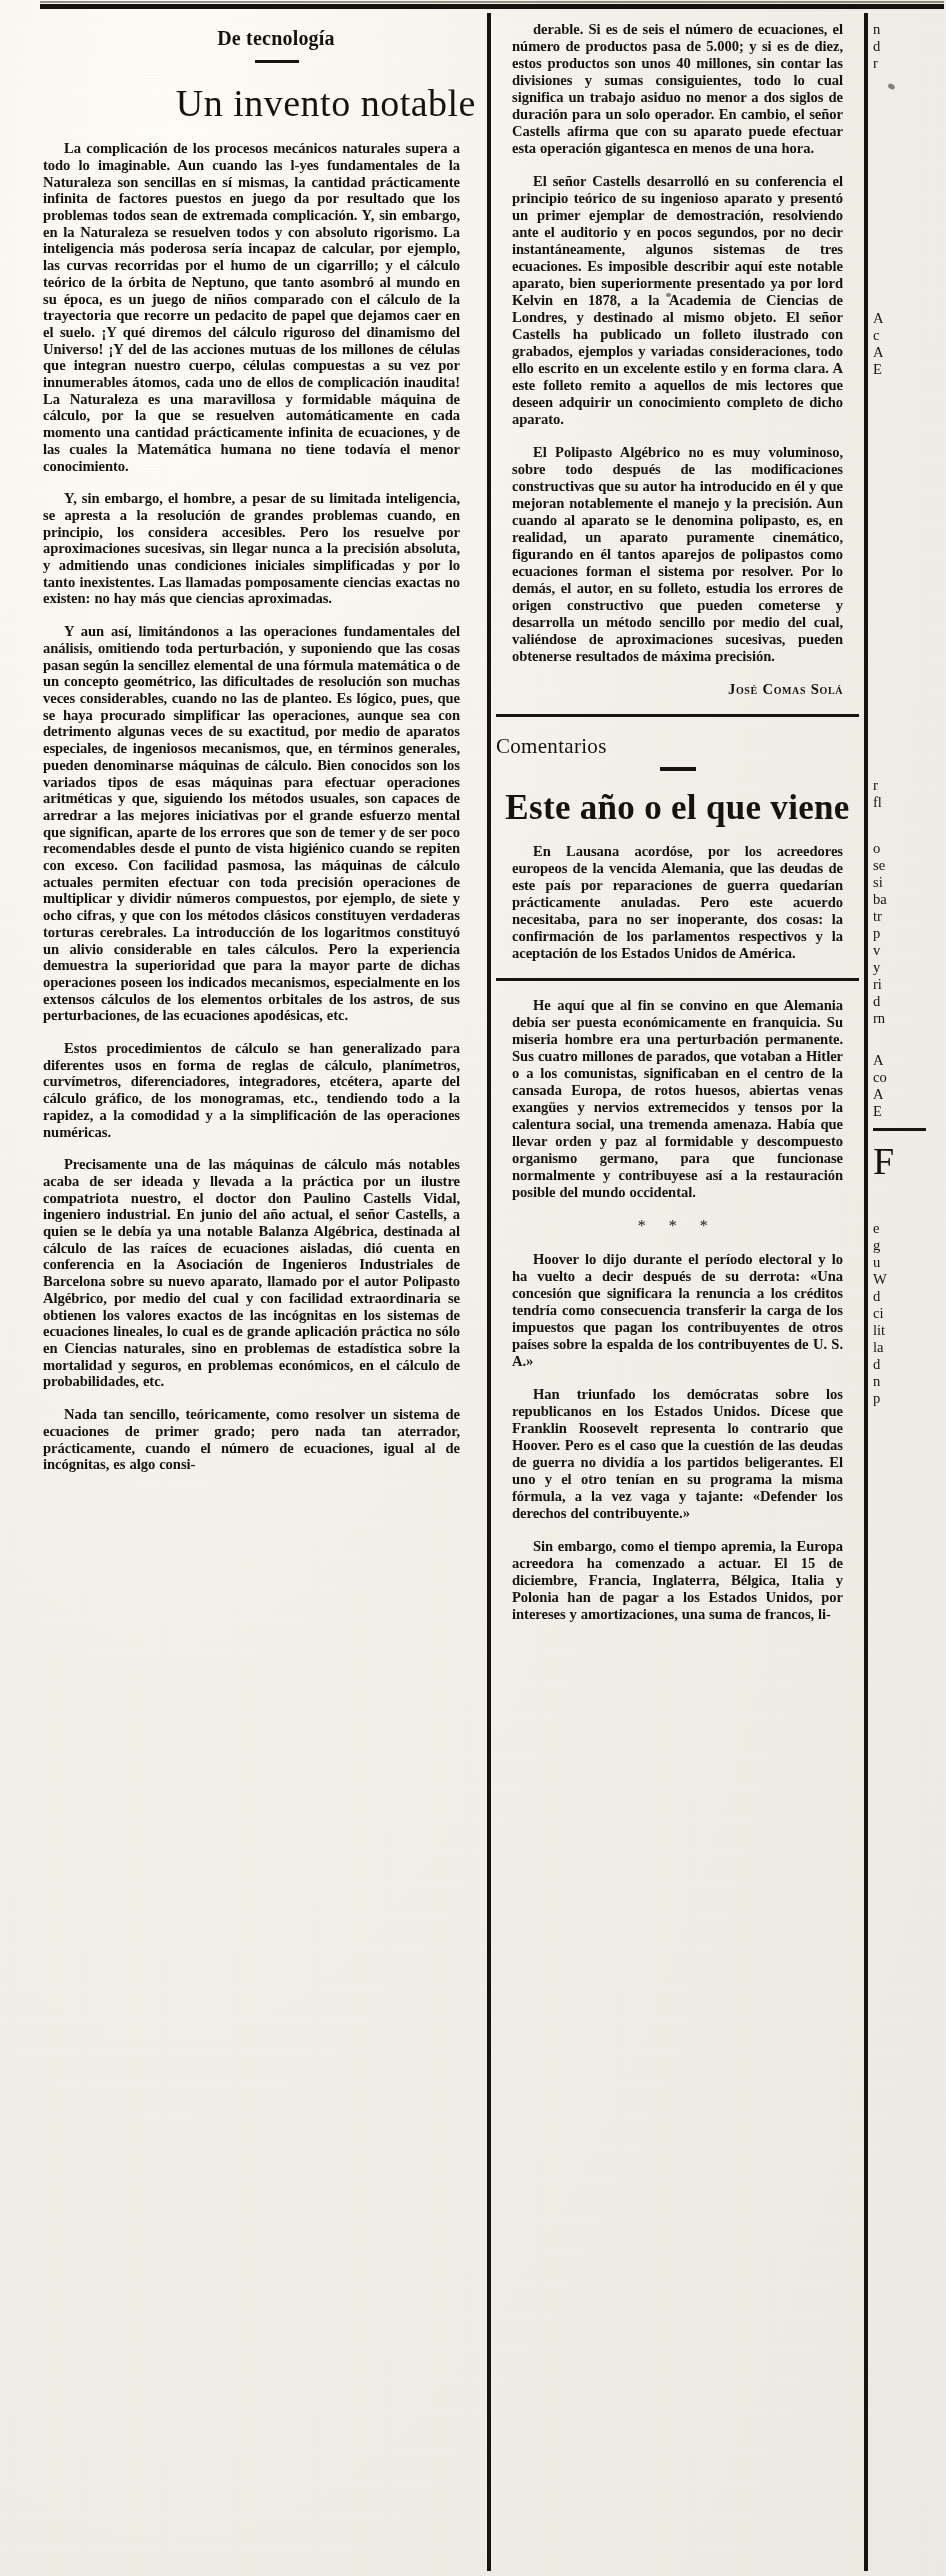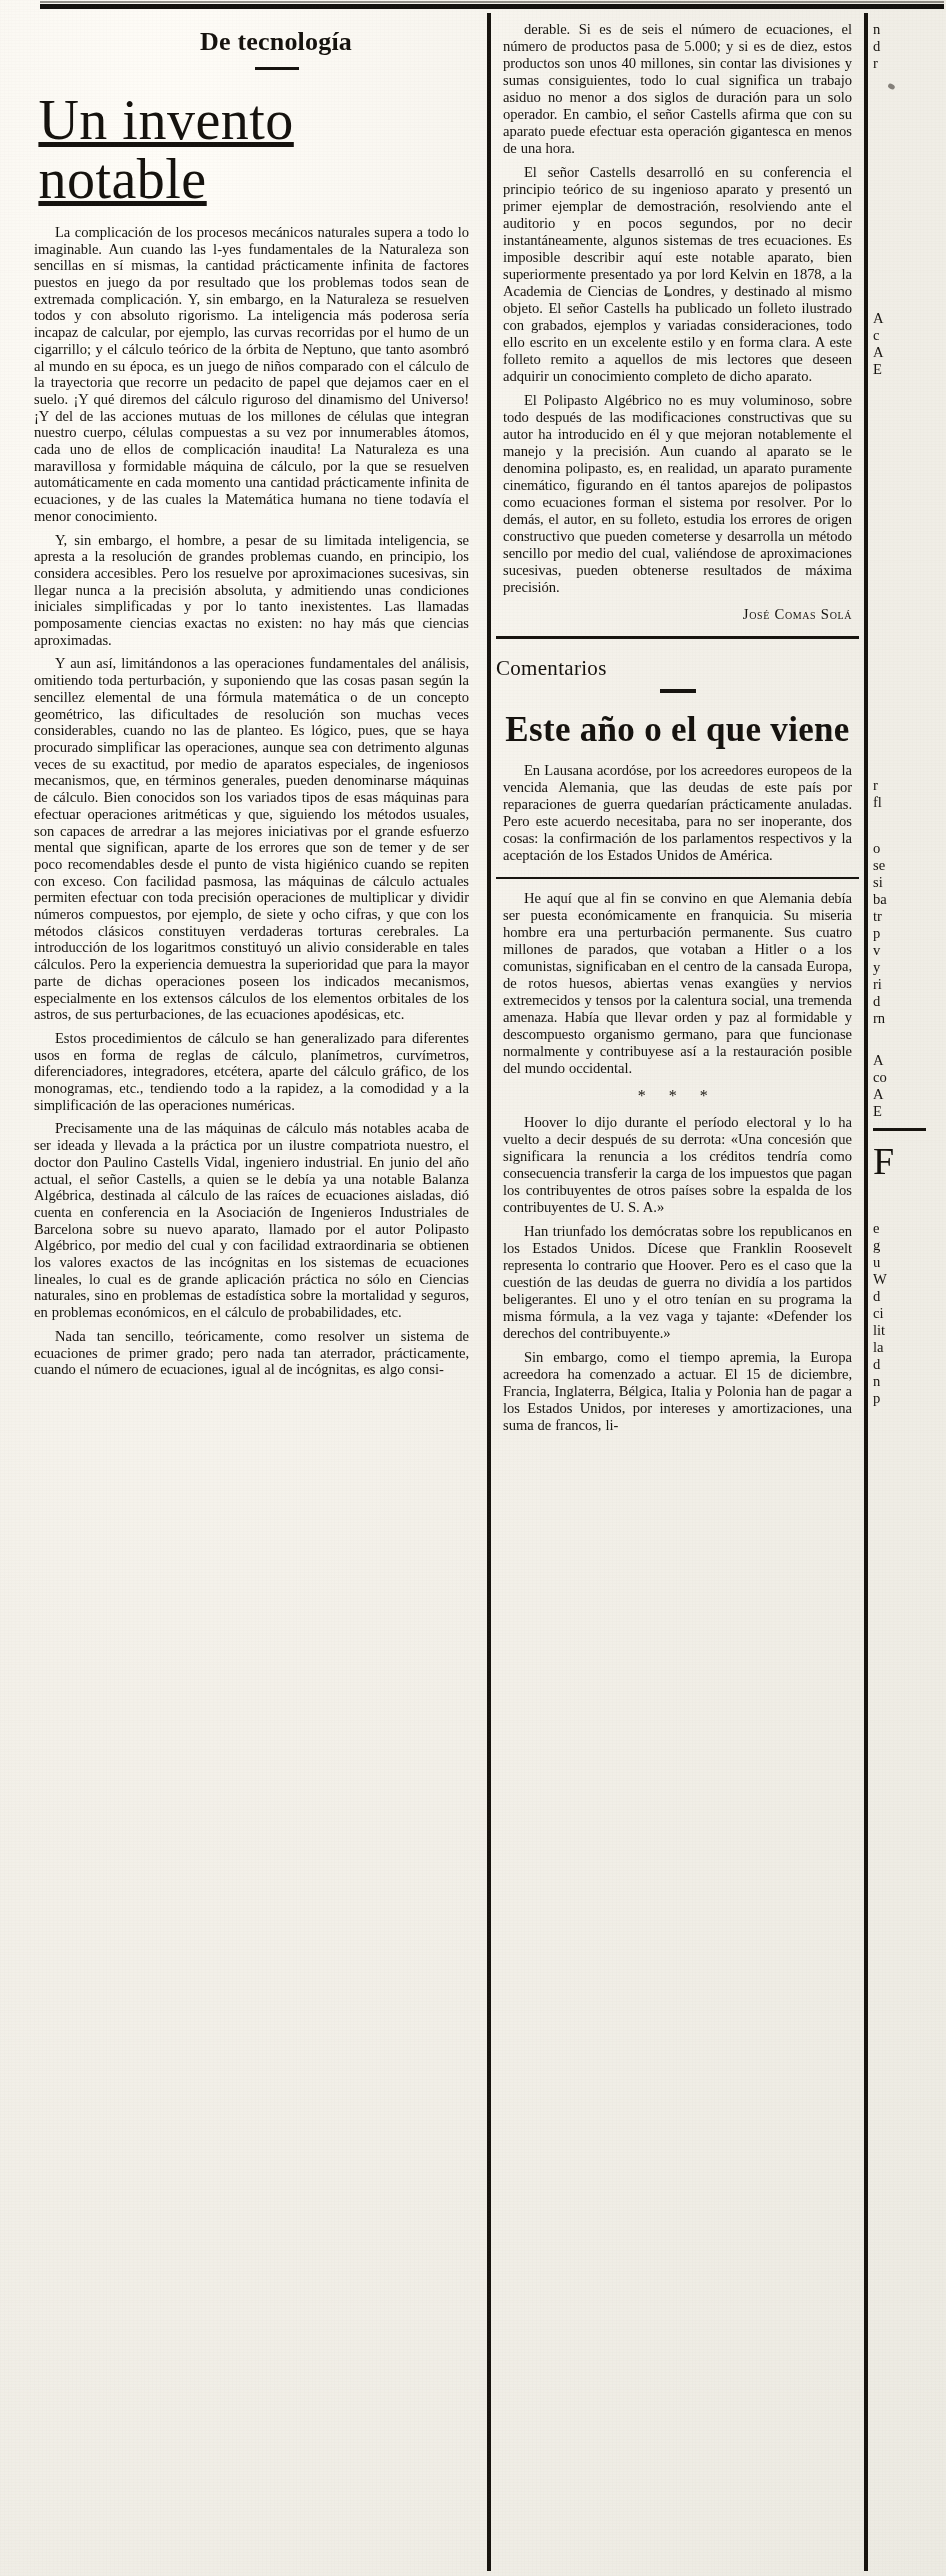"De tecnología" .kicker { font-size: 26px -> 20px }
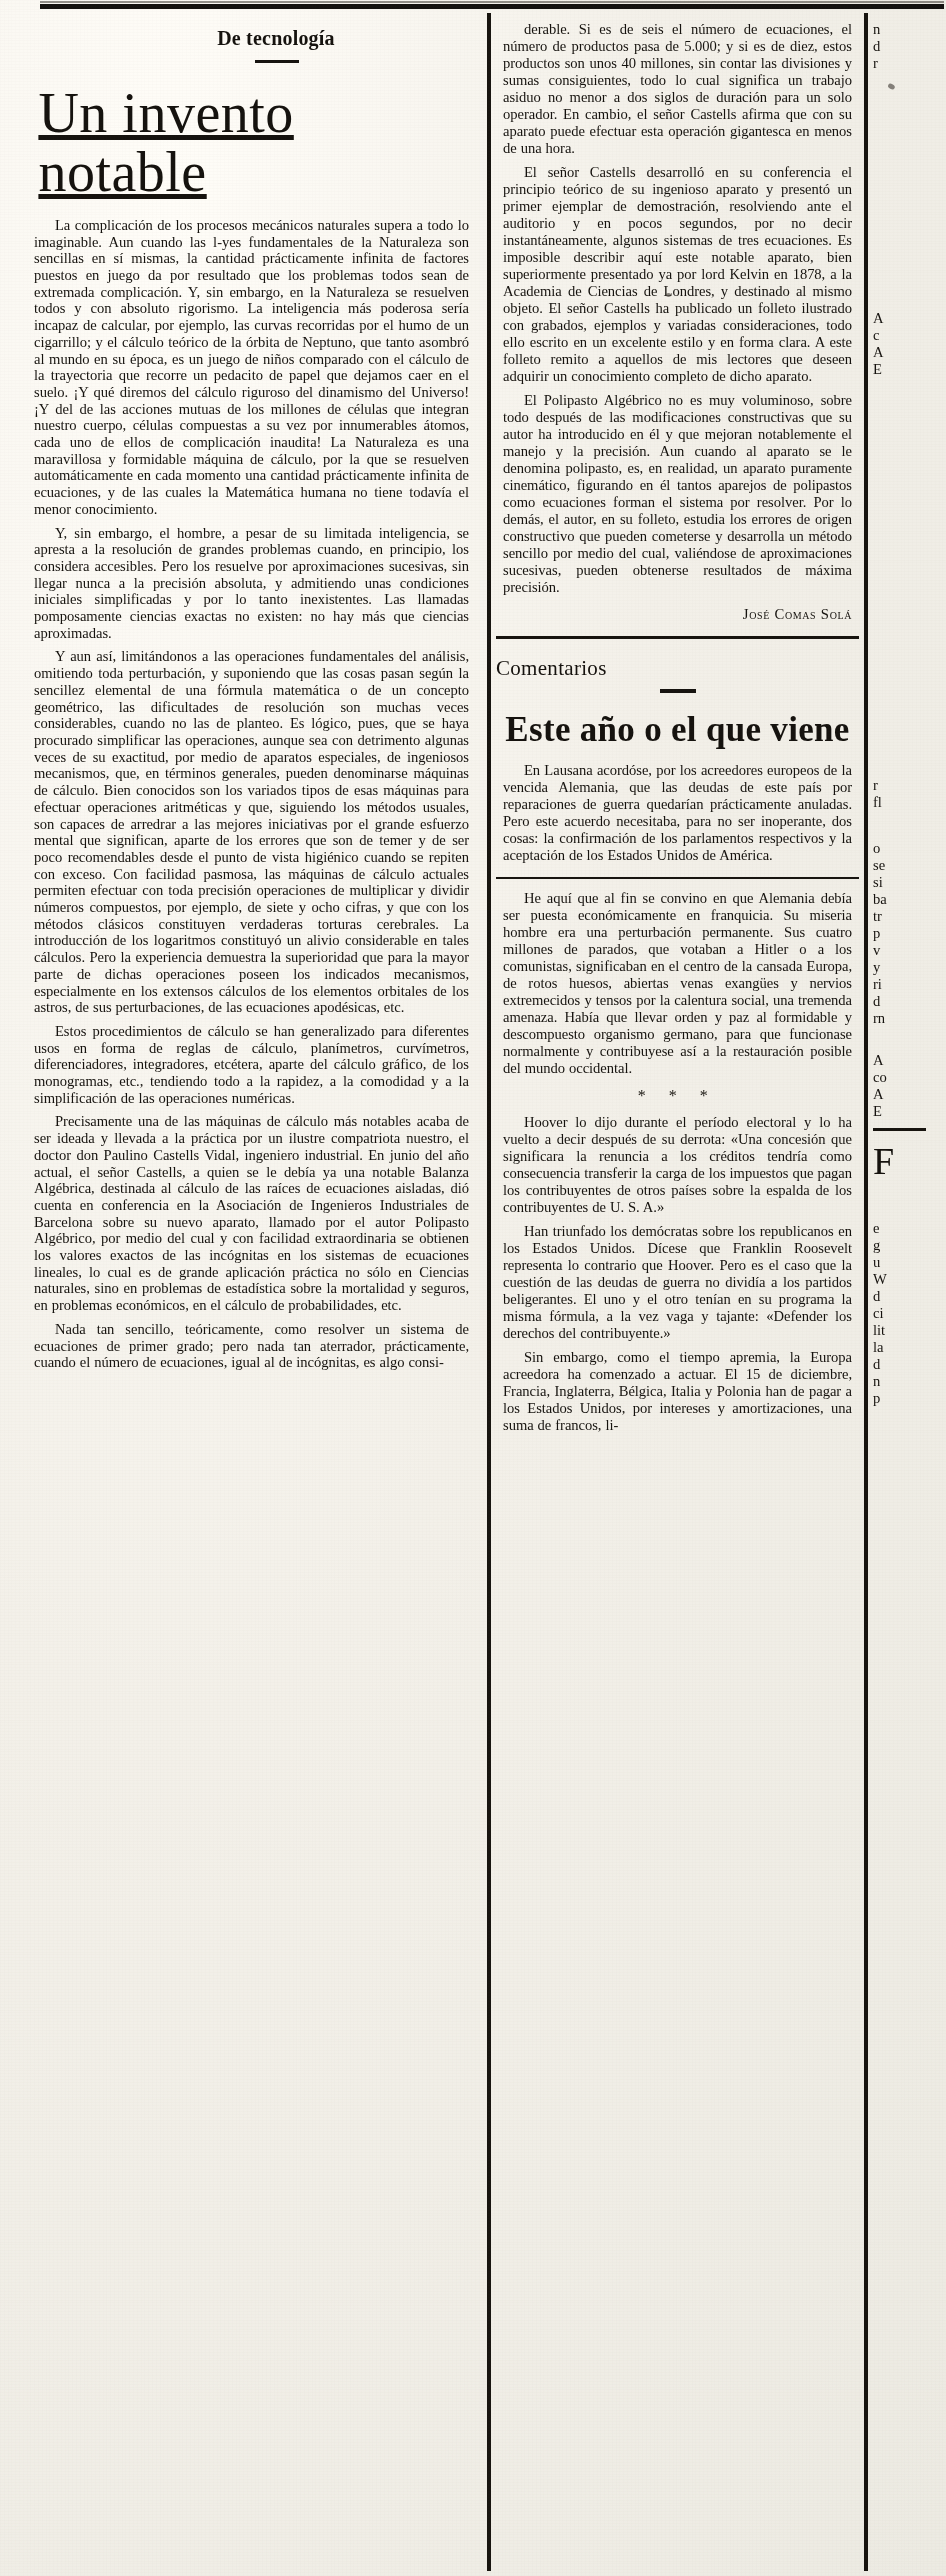"derable. Si es de seis" .body p { font-weight: none -> bold; margin: 7px -> 16px }
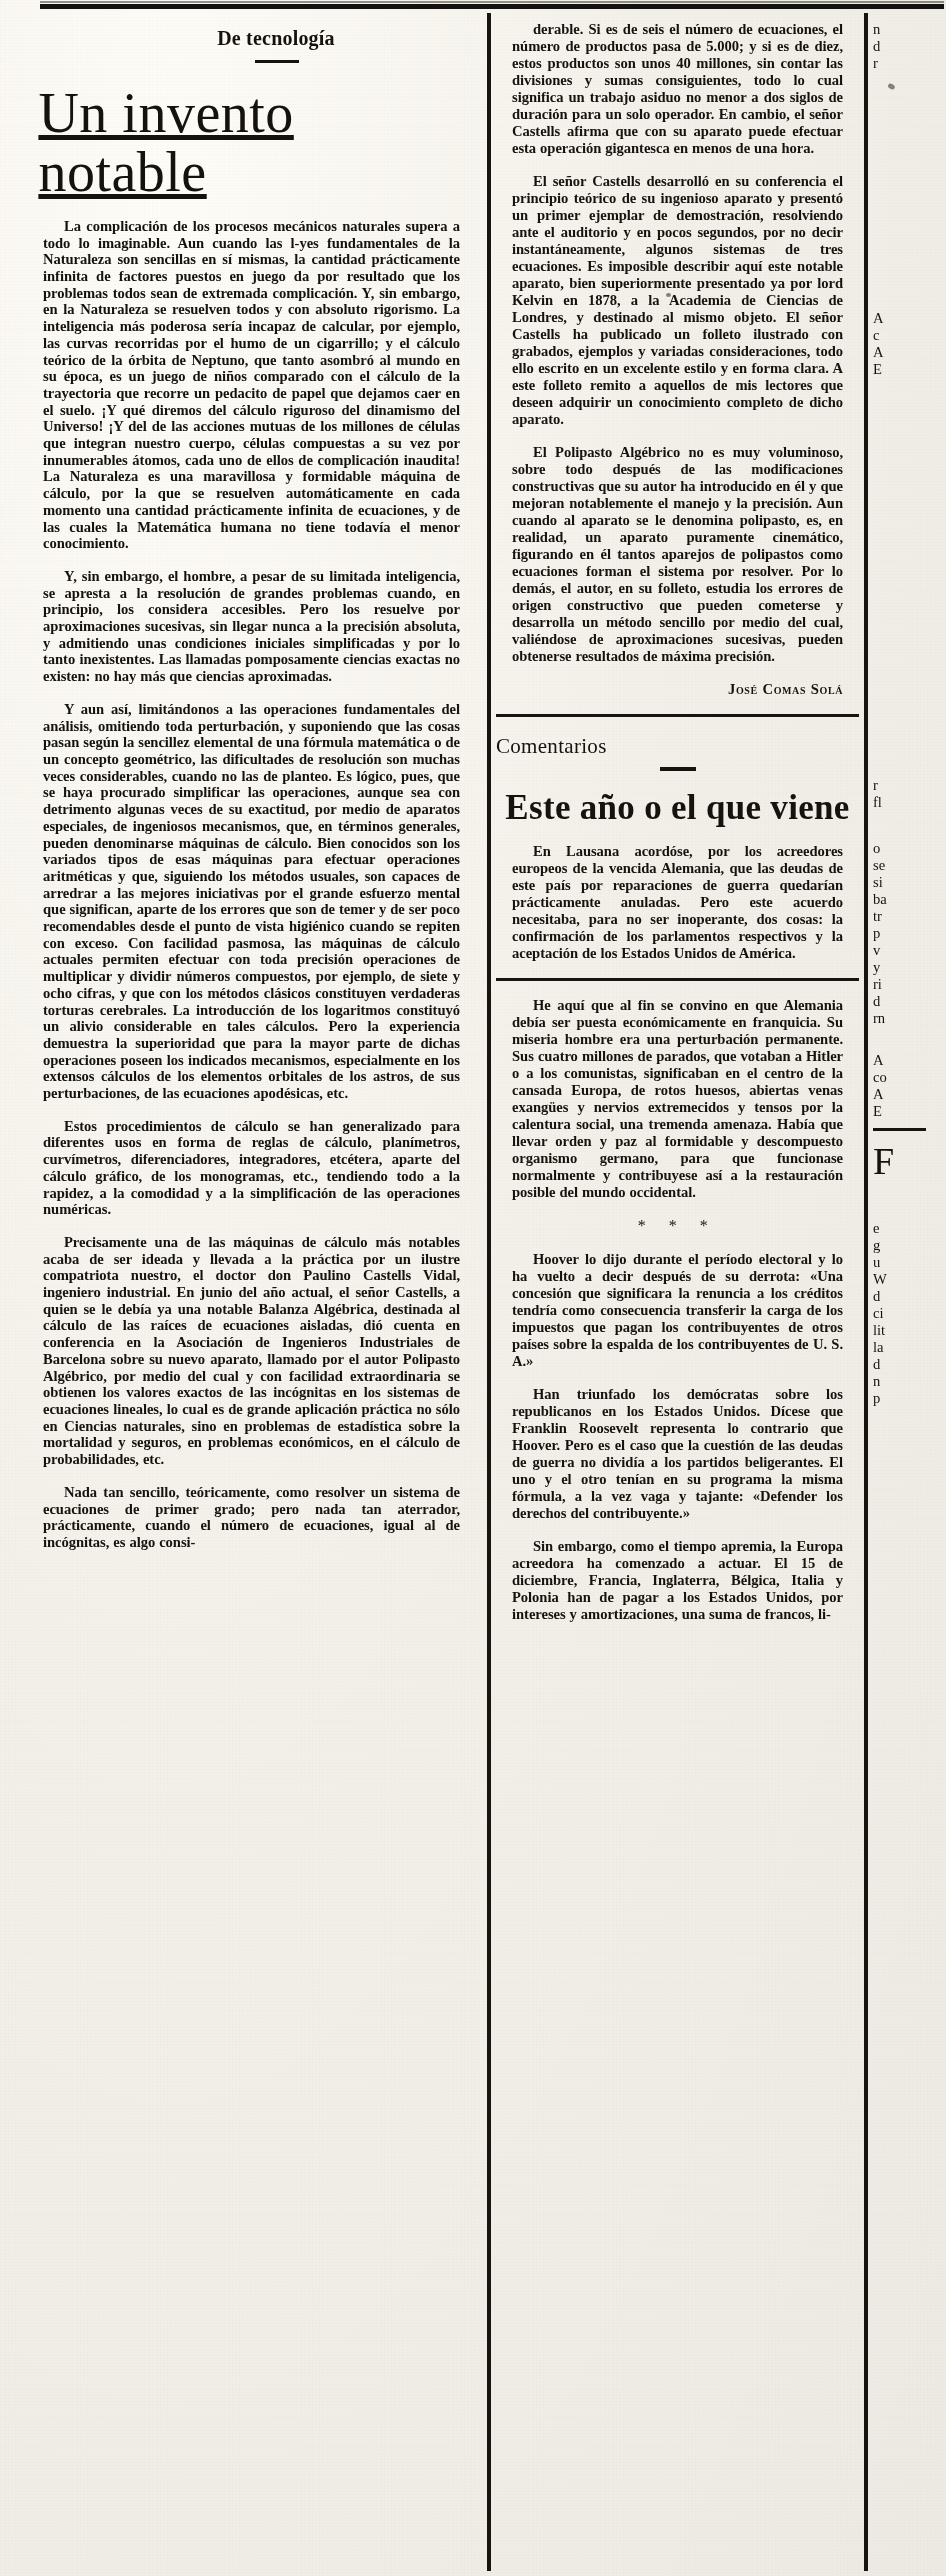"Un invento notable" .headline { font-size: 56px -> 38px; text-align: left -> right; text-decoration: underline -> none }
